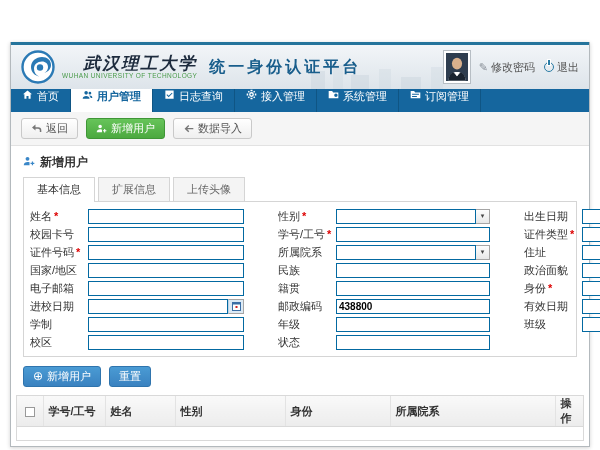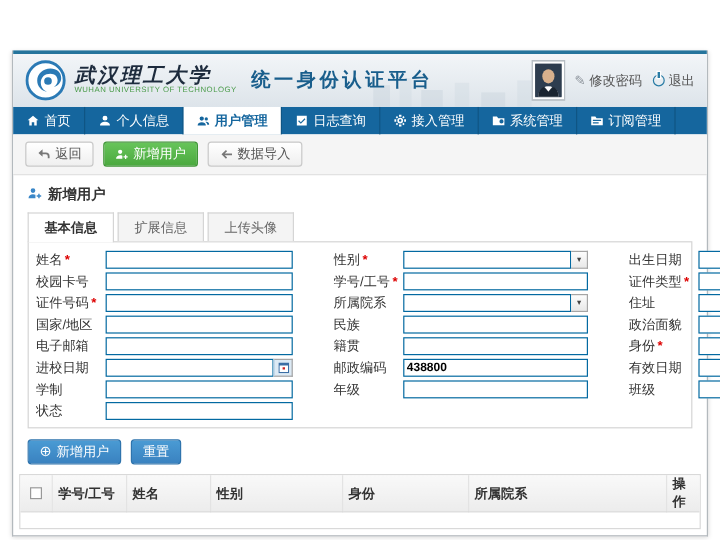"武汉理工大学" .hd { text-align: none -> right }
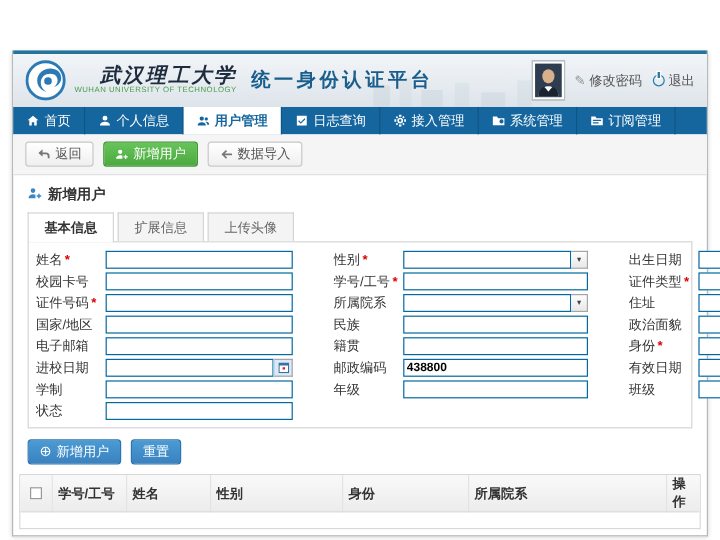"首页" .nav-item { align-items: center -> none }
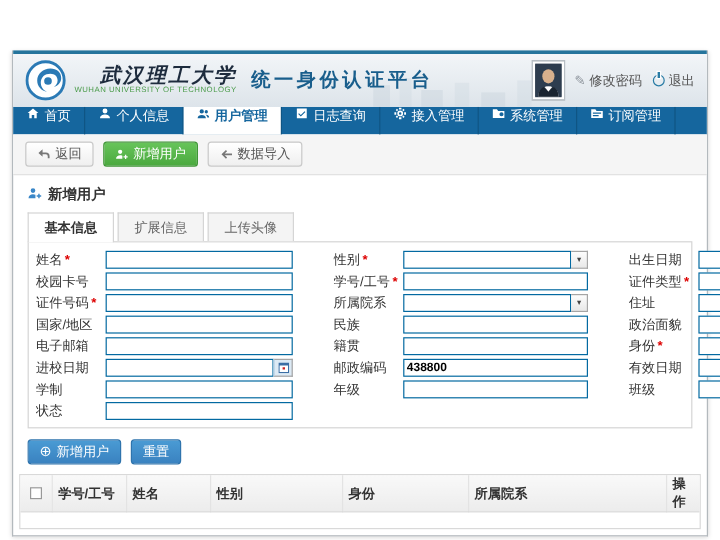"个人信息" div.nav-item { html: <div> <span> <svg> <path></path> </svg> </span> <span>个人信息</span> </div> -> none }
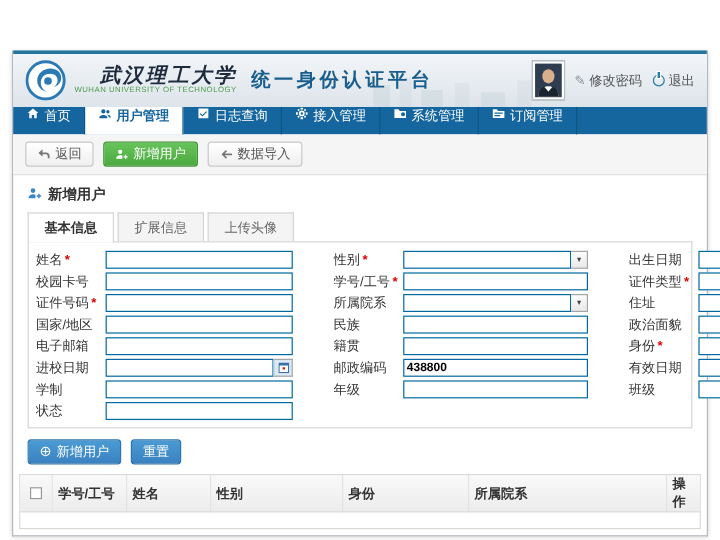"基本信息" .tab.active { font-weight: bold -> normal }
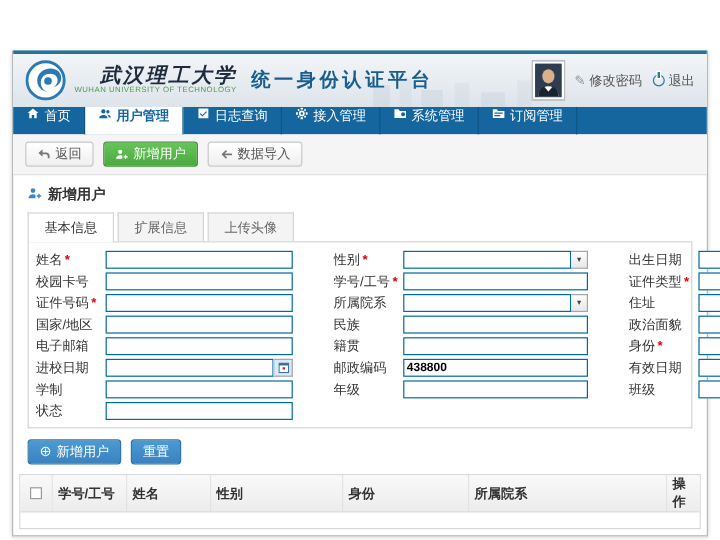"校区" div.field { html: none -> <div> <span>校区</span> <input> </div> }
